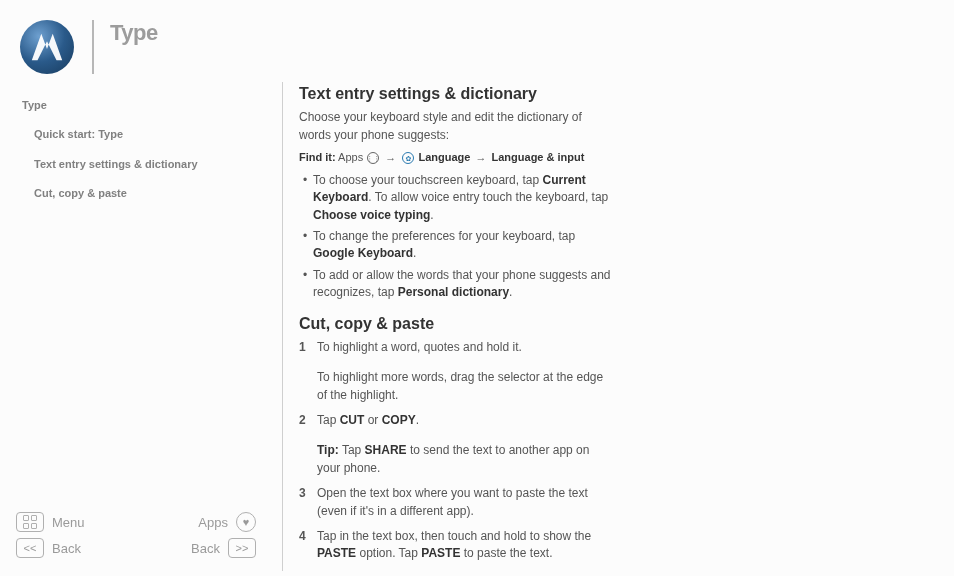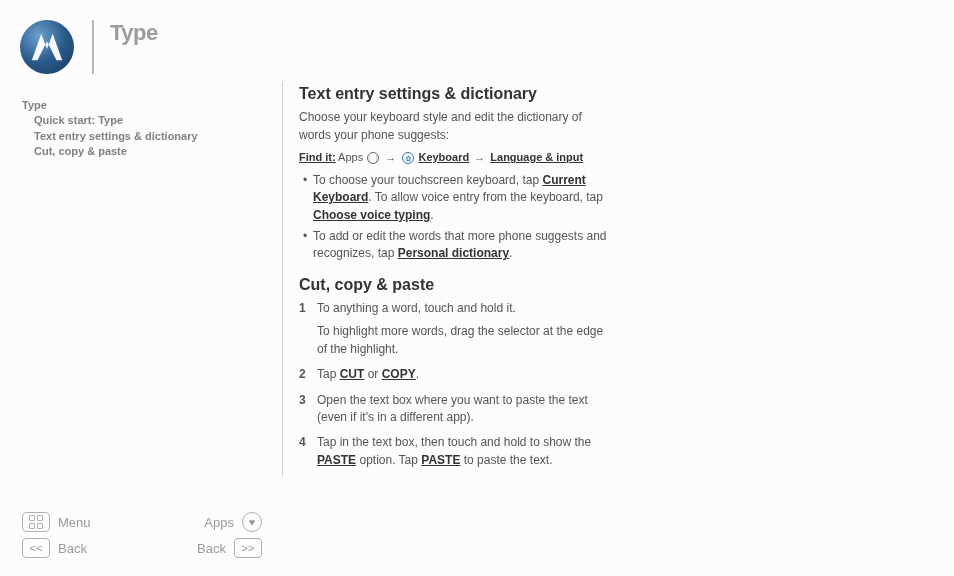"Quick start: Type" .toc .l2 { margin-top: none -> 14px }
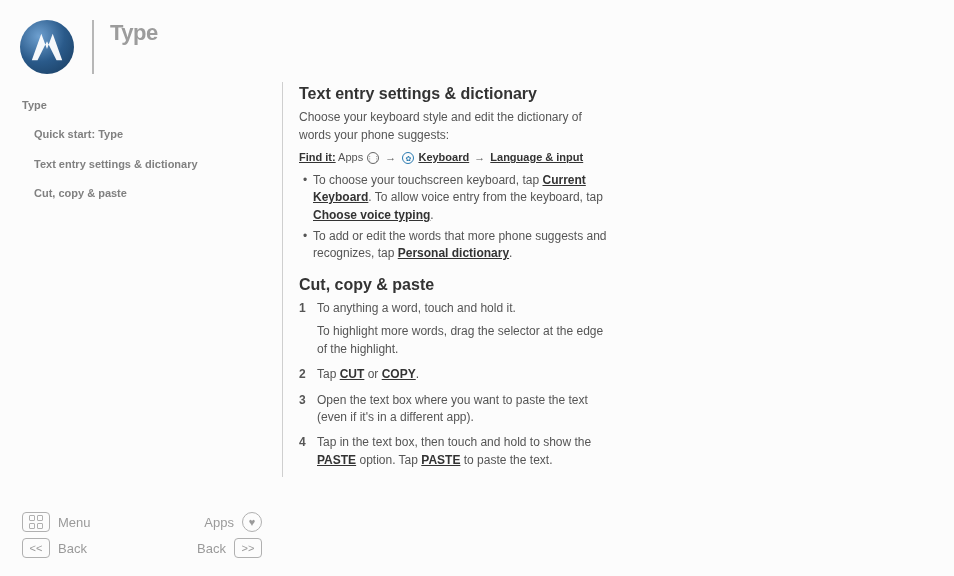"Find it:" b { text-decoration: underline -> none }
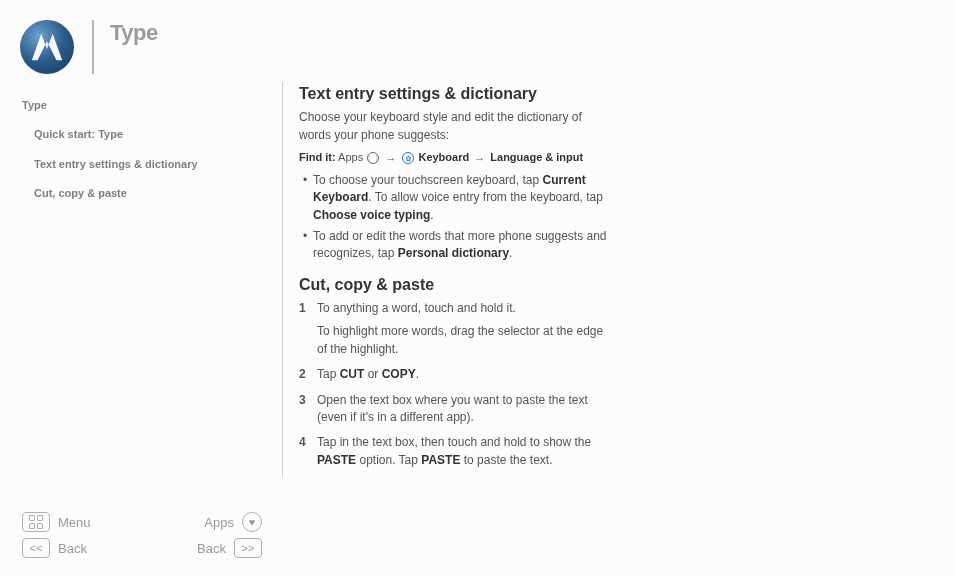"Keyboard" b { text: Keyboard -> Language }
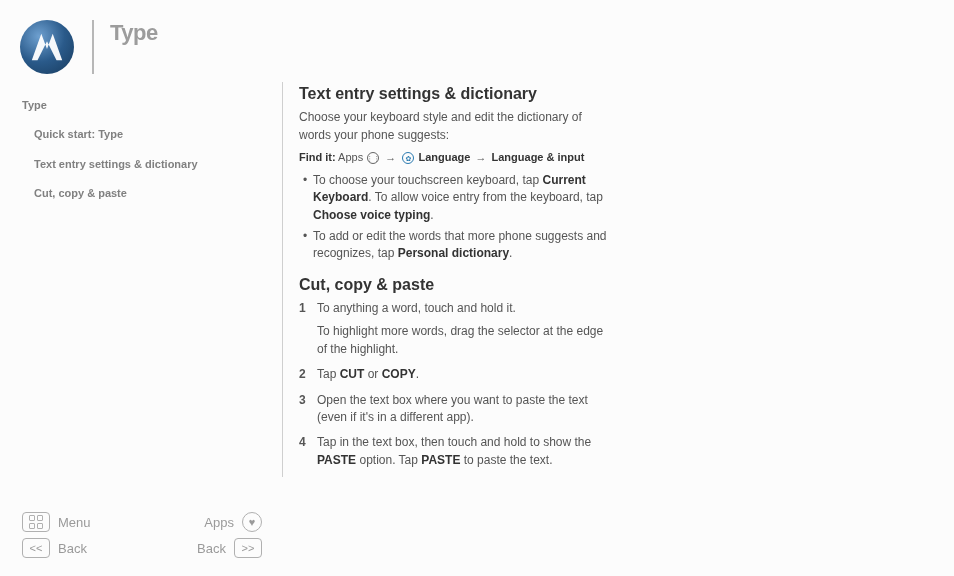". To allow voice entry" span { text: from -> touch }
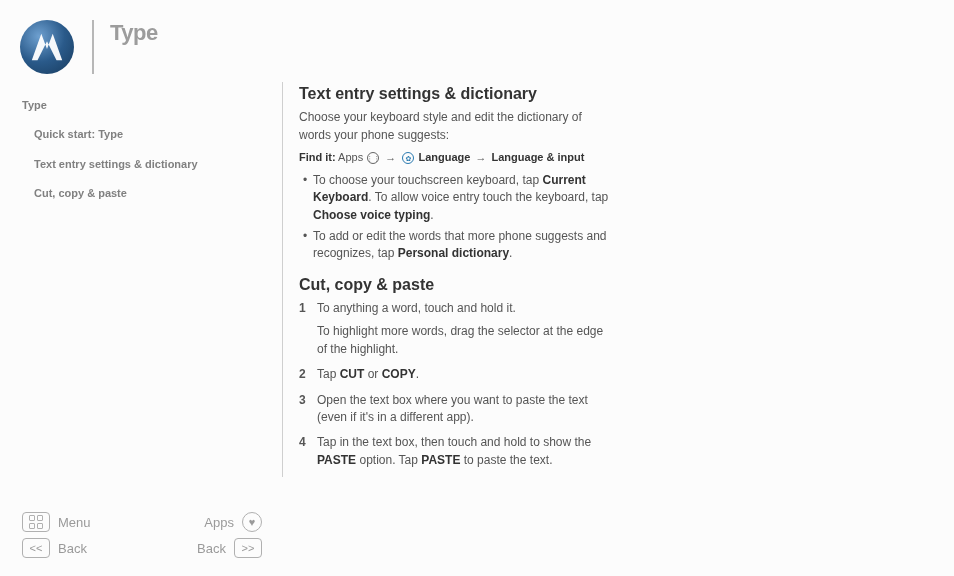"To change the preferences for" li { html: none -> <li> <span>To change the preferences for your keyboard, tap </span><b>Google Keyboard</b><span>.</span> </li> }
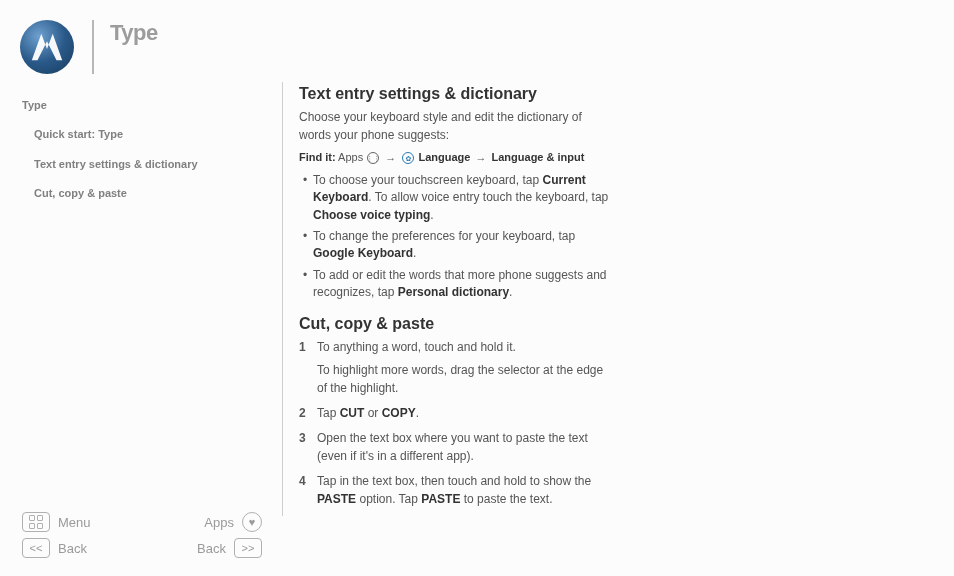"To add or edit the" span { text: edit the words that more -> allow the words that your }
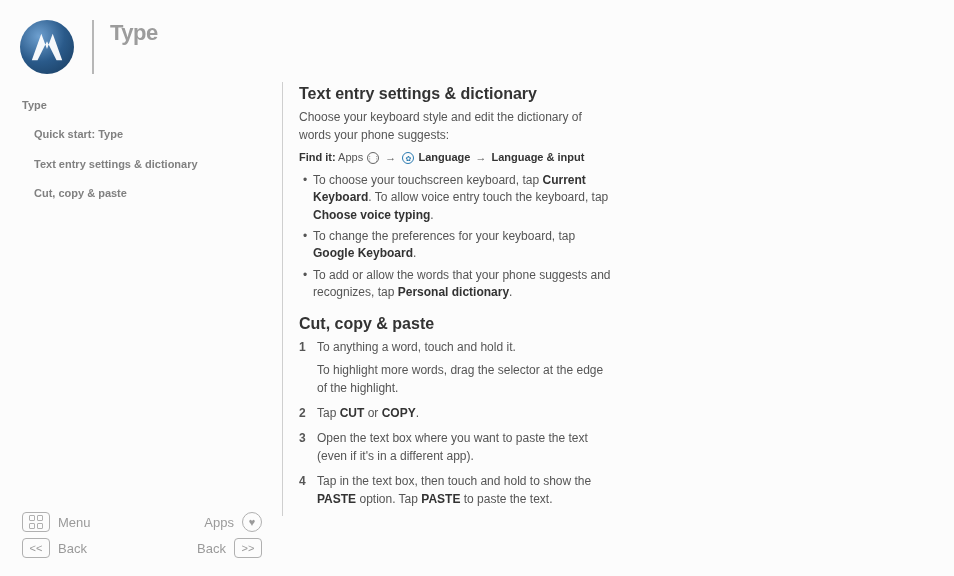"To anything a word, touch" span { text: anything a word, touch -> highlight a word, quotes }
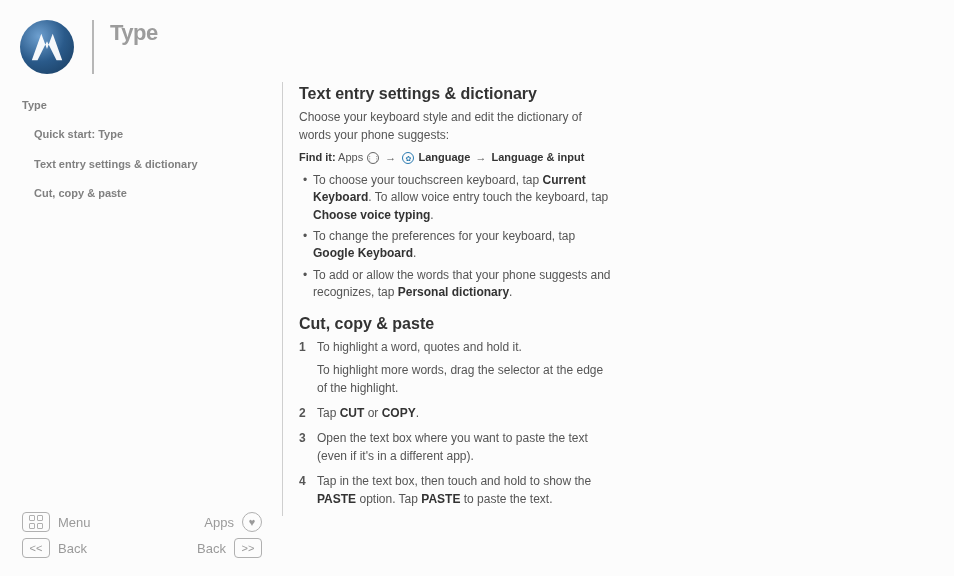"To highlight more words, drag" .sub { margin-top: 6px -> 13px }
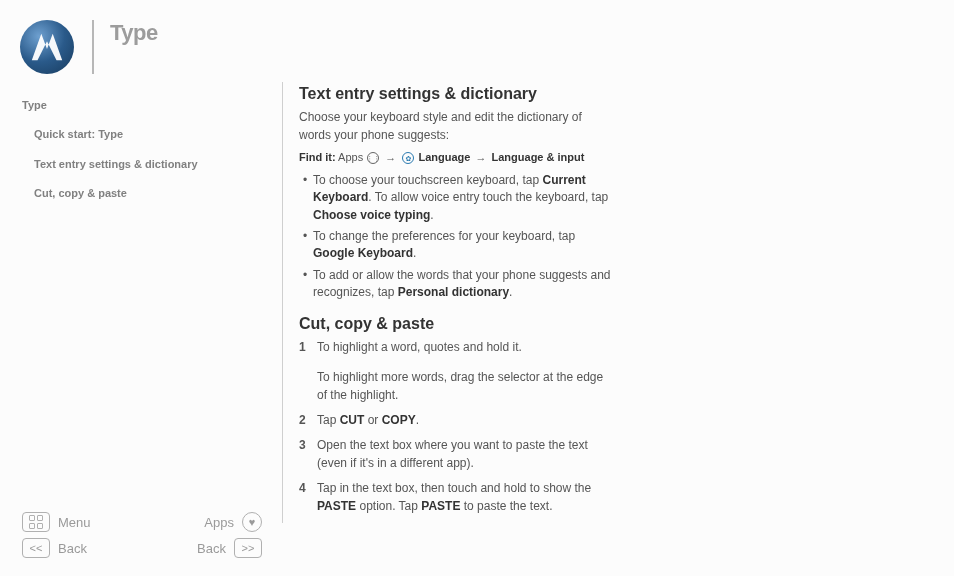"Tip: Tap SHARE to send" div.sub { html: none -> <div> <b>Tip:</b><span> Tap </span><b>SHARE</b><span> to send the text to another app on your phone.</span> </div> }
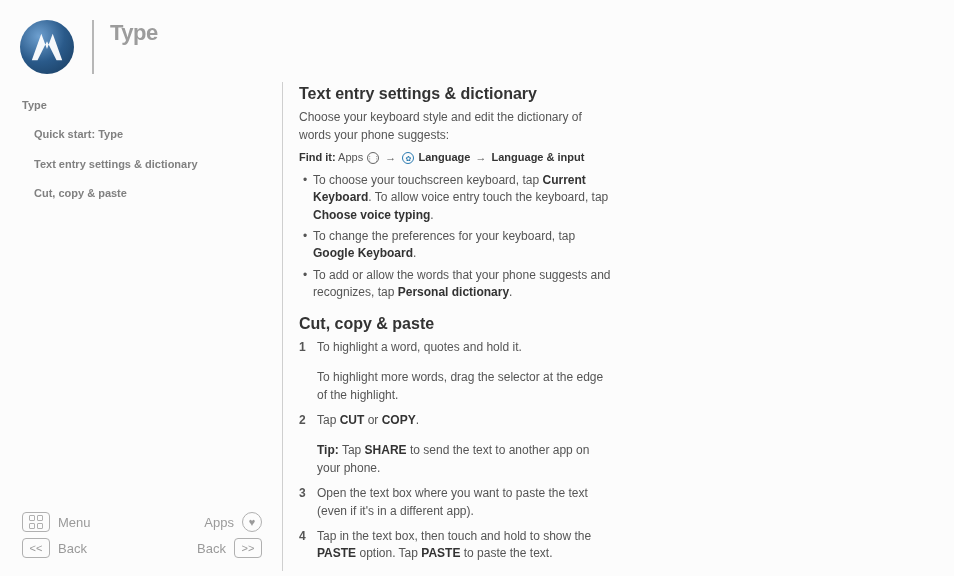"Menu" .nav { left: 22px -> 16px }
